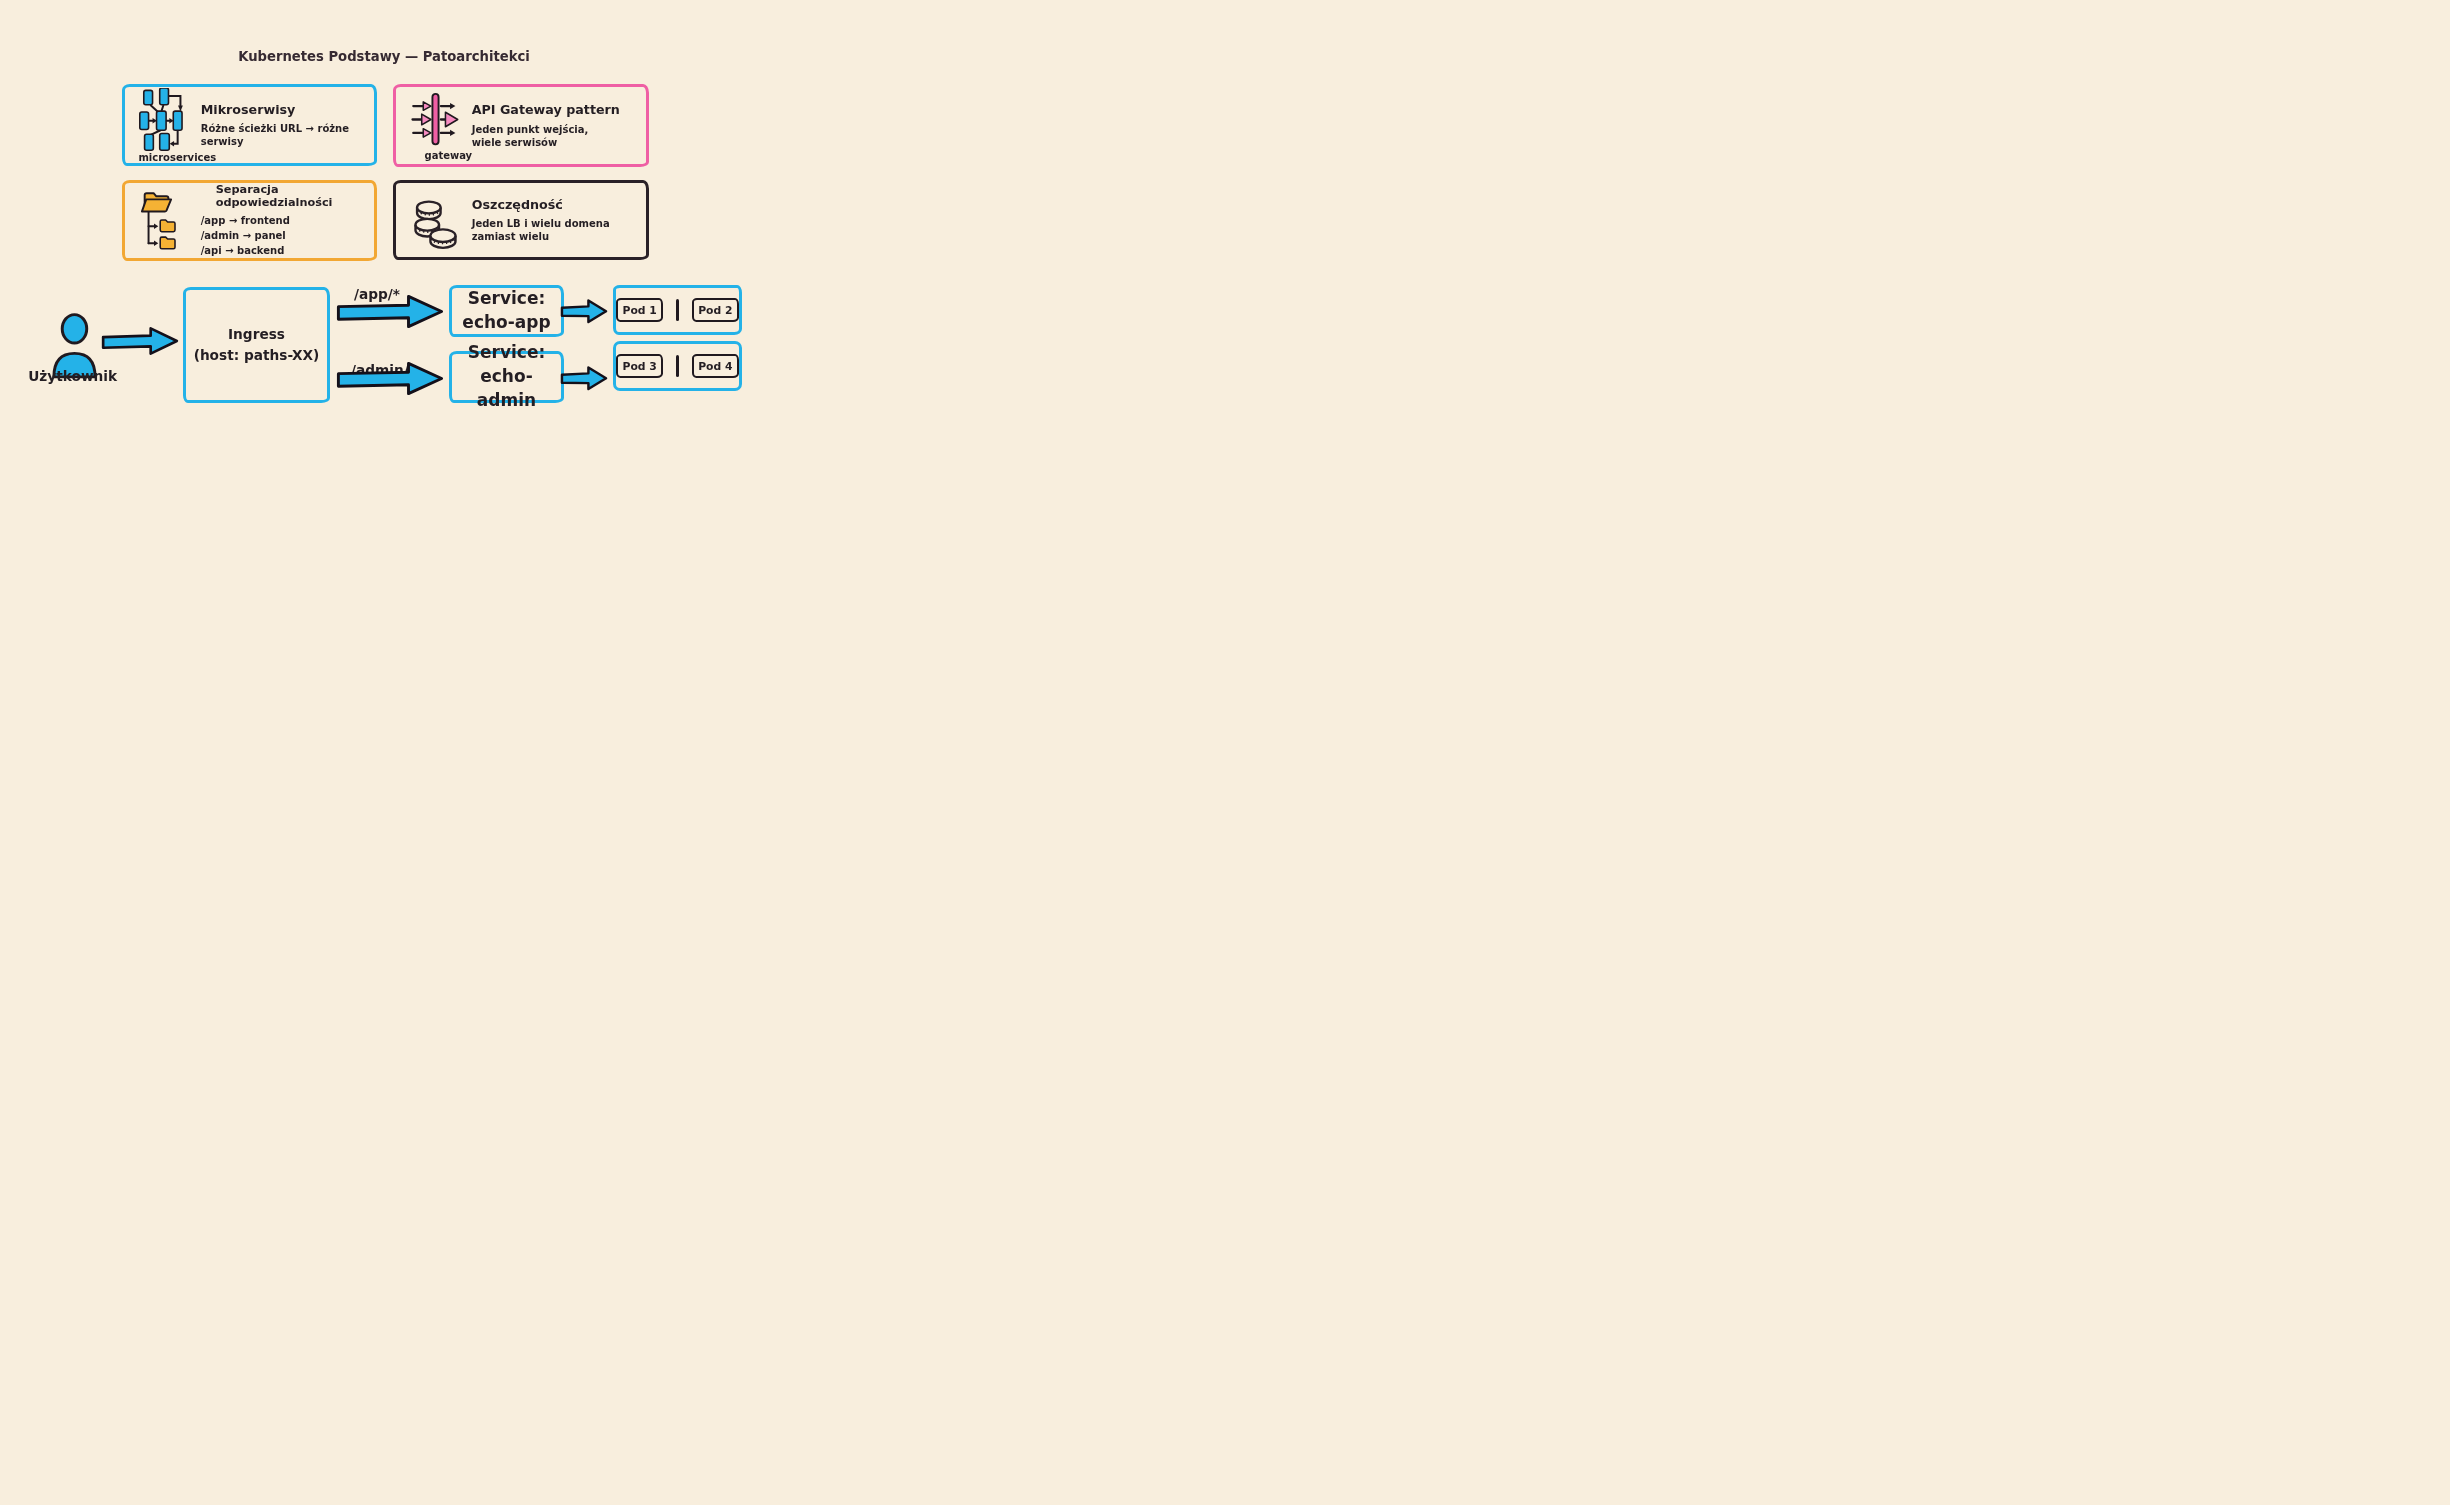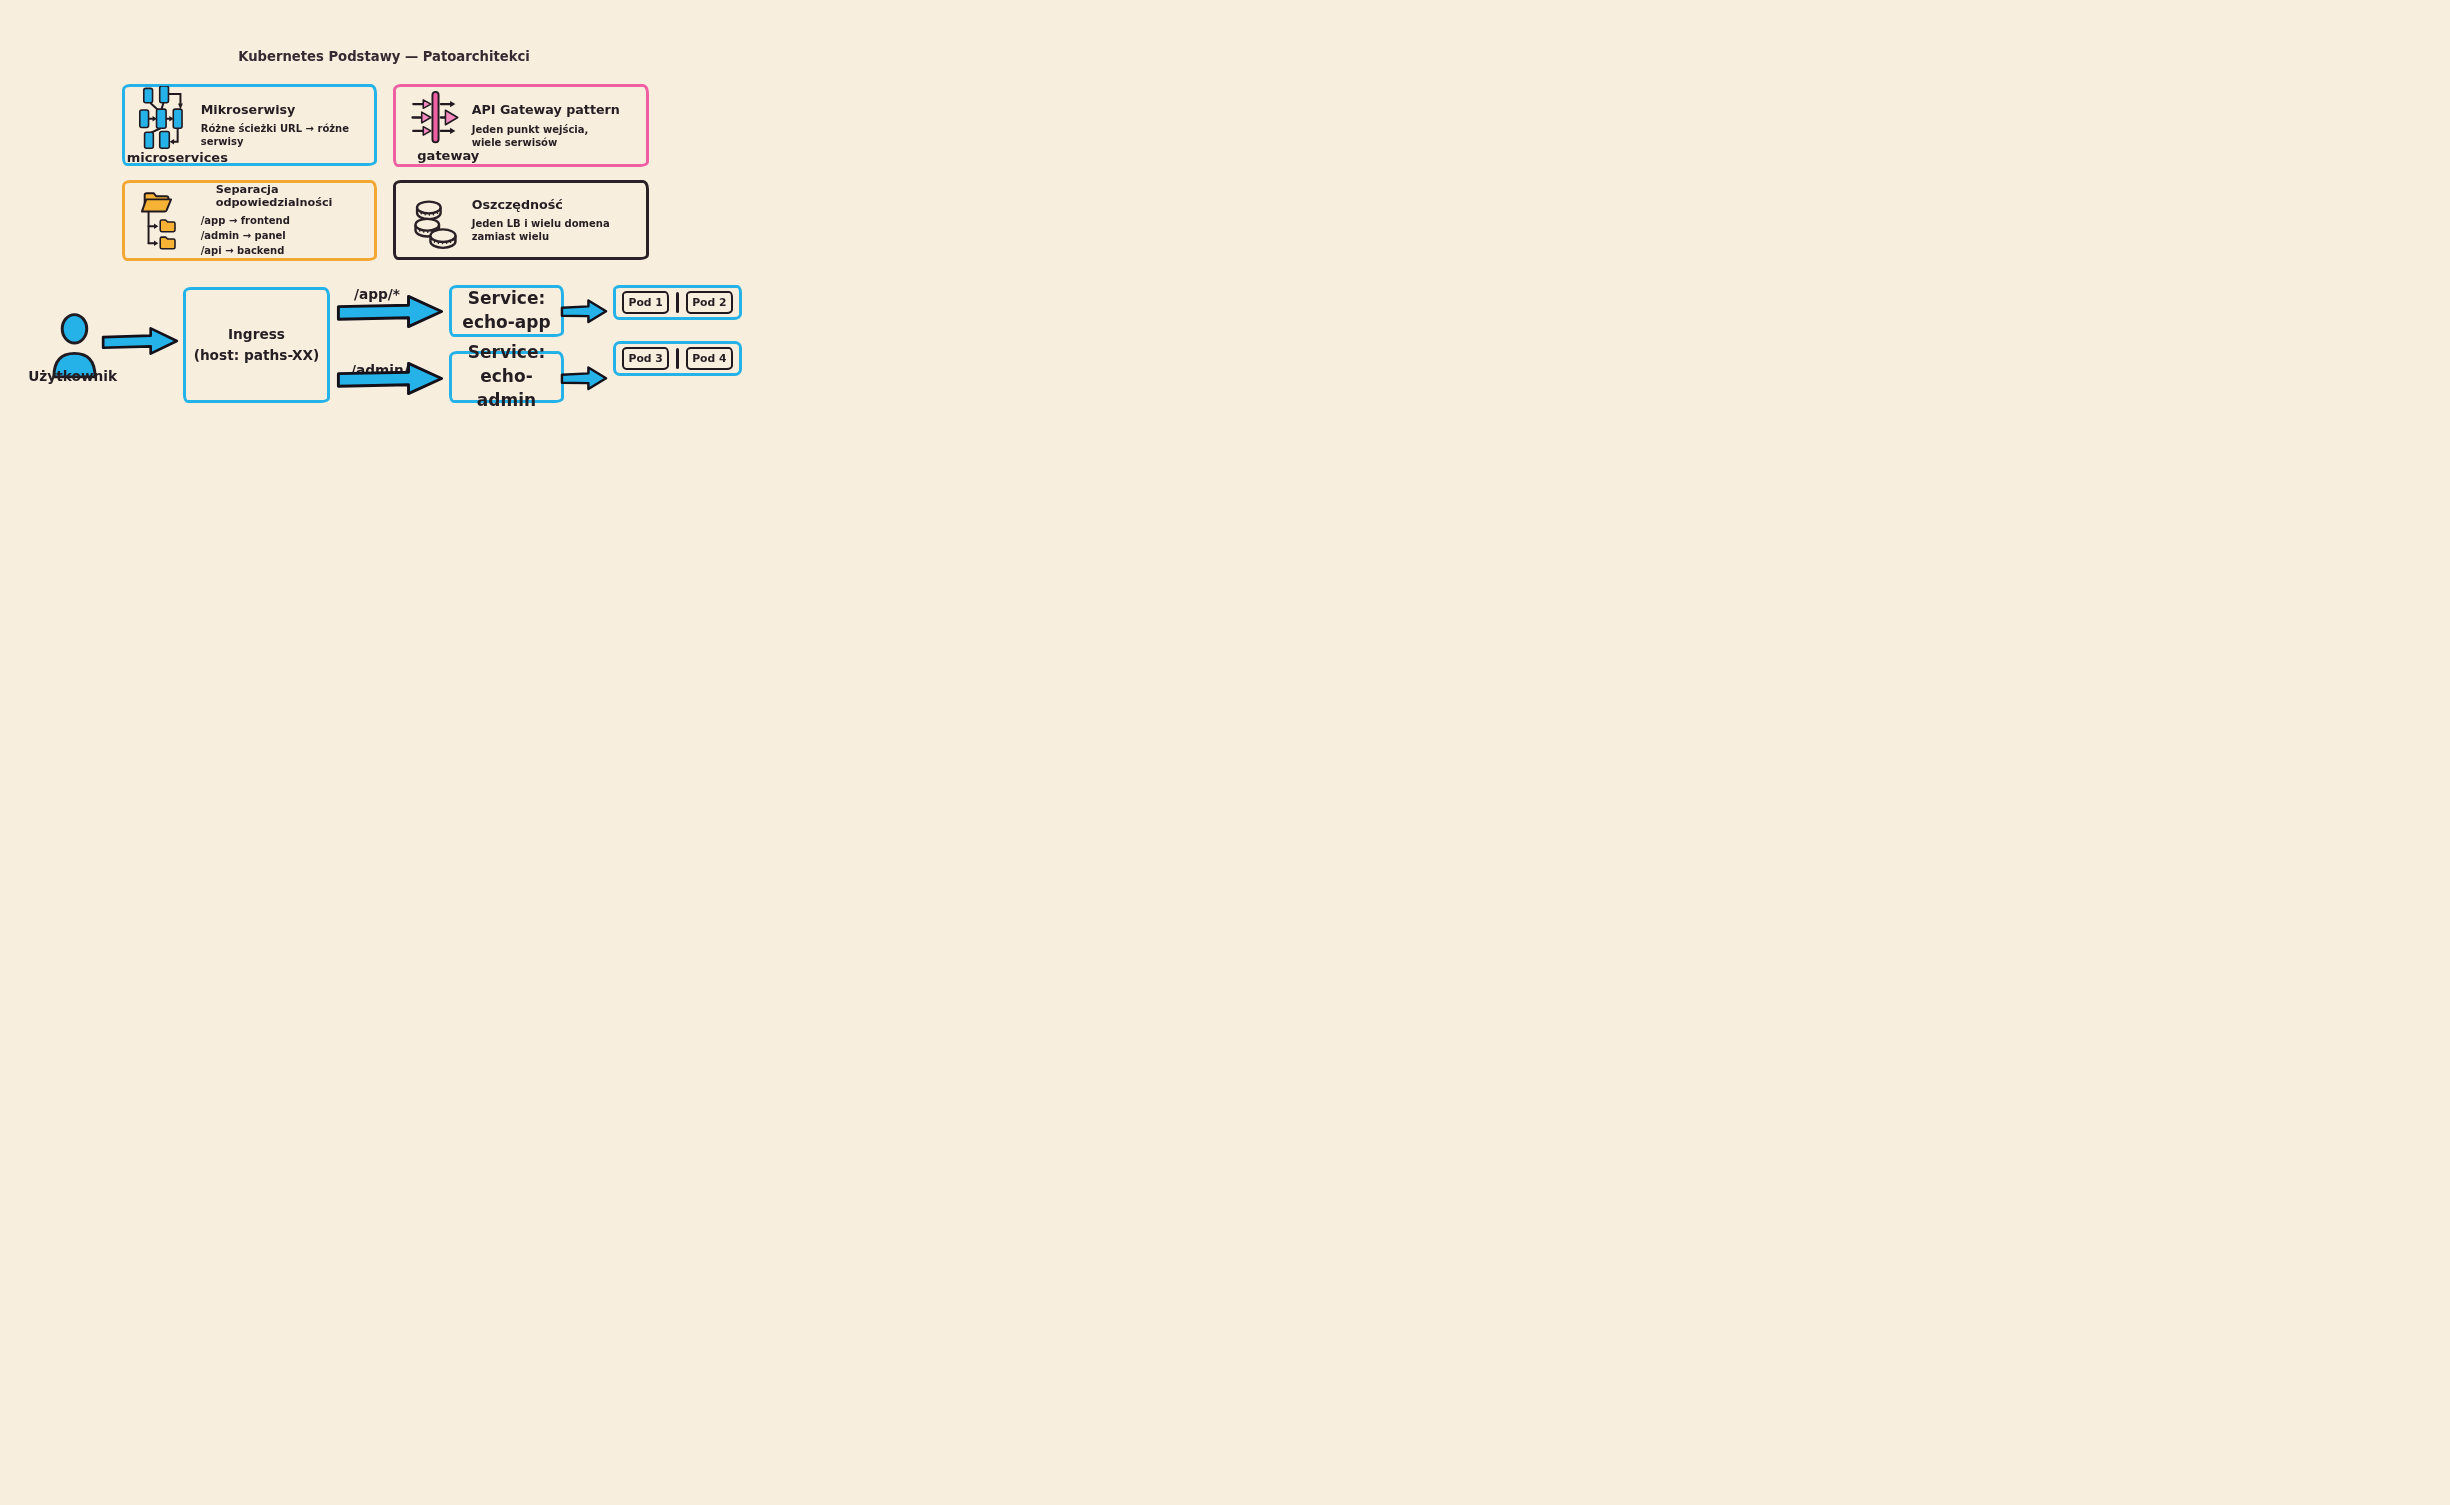"microservices" .icon-caption { font-size: 13px -> 10px }
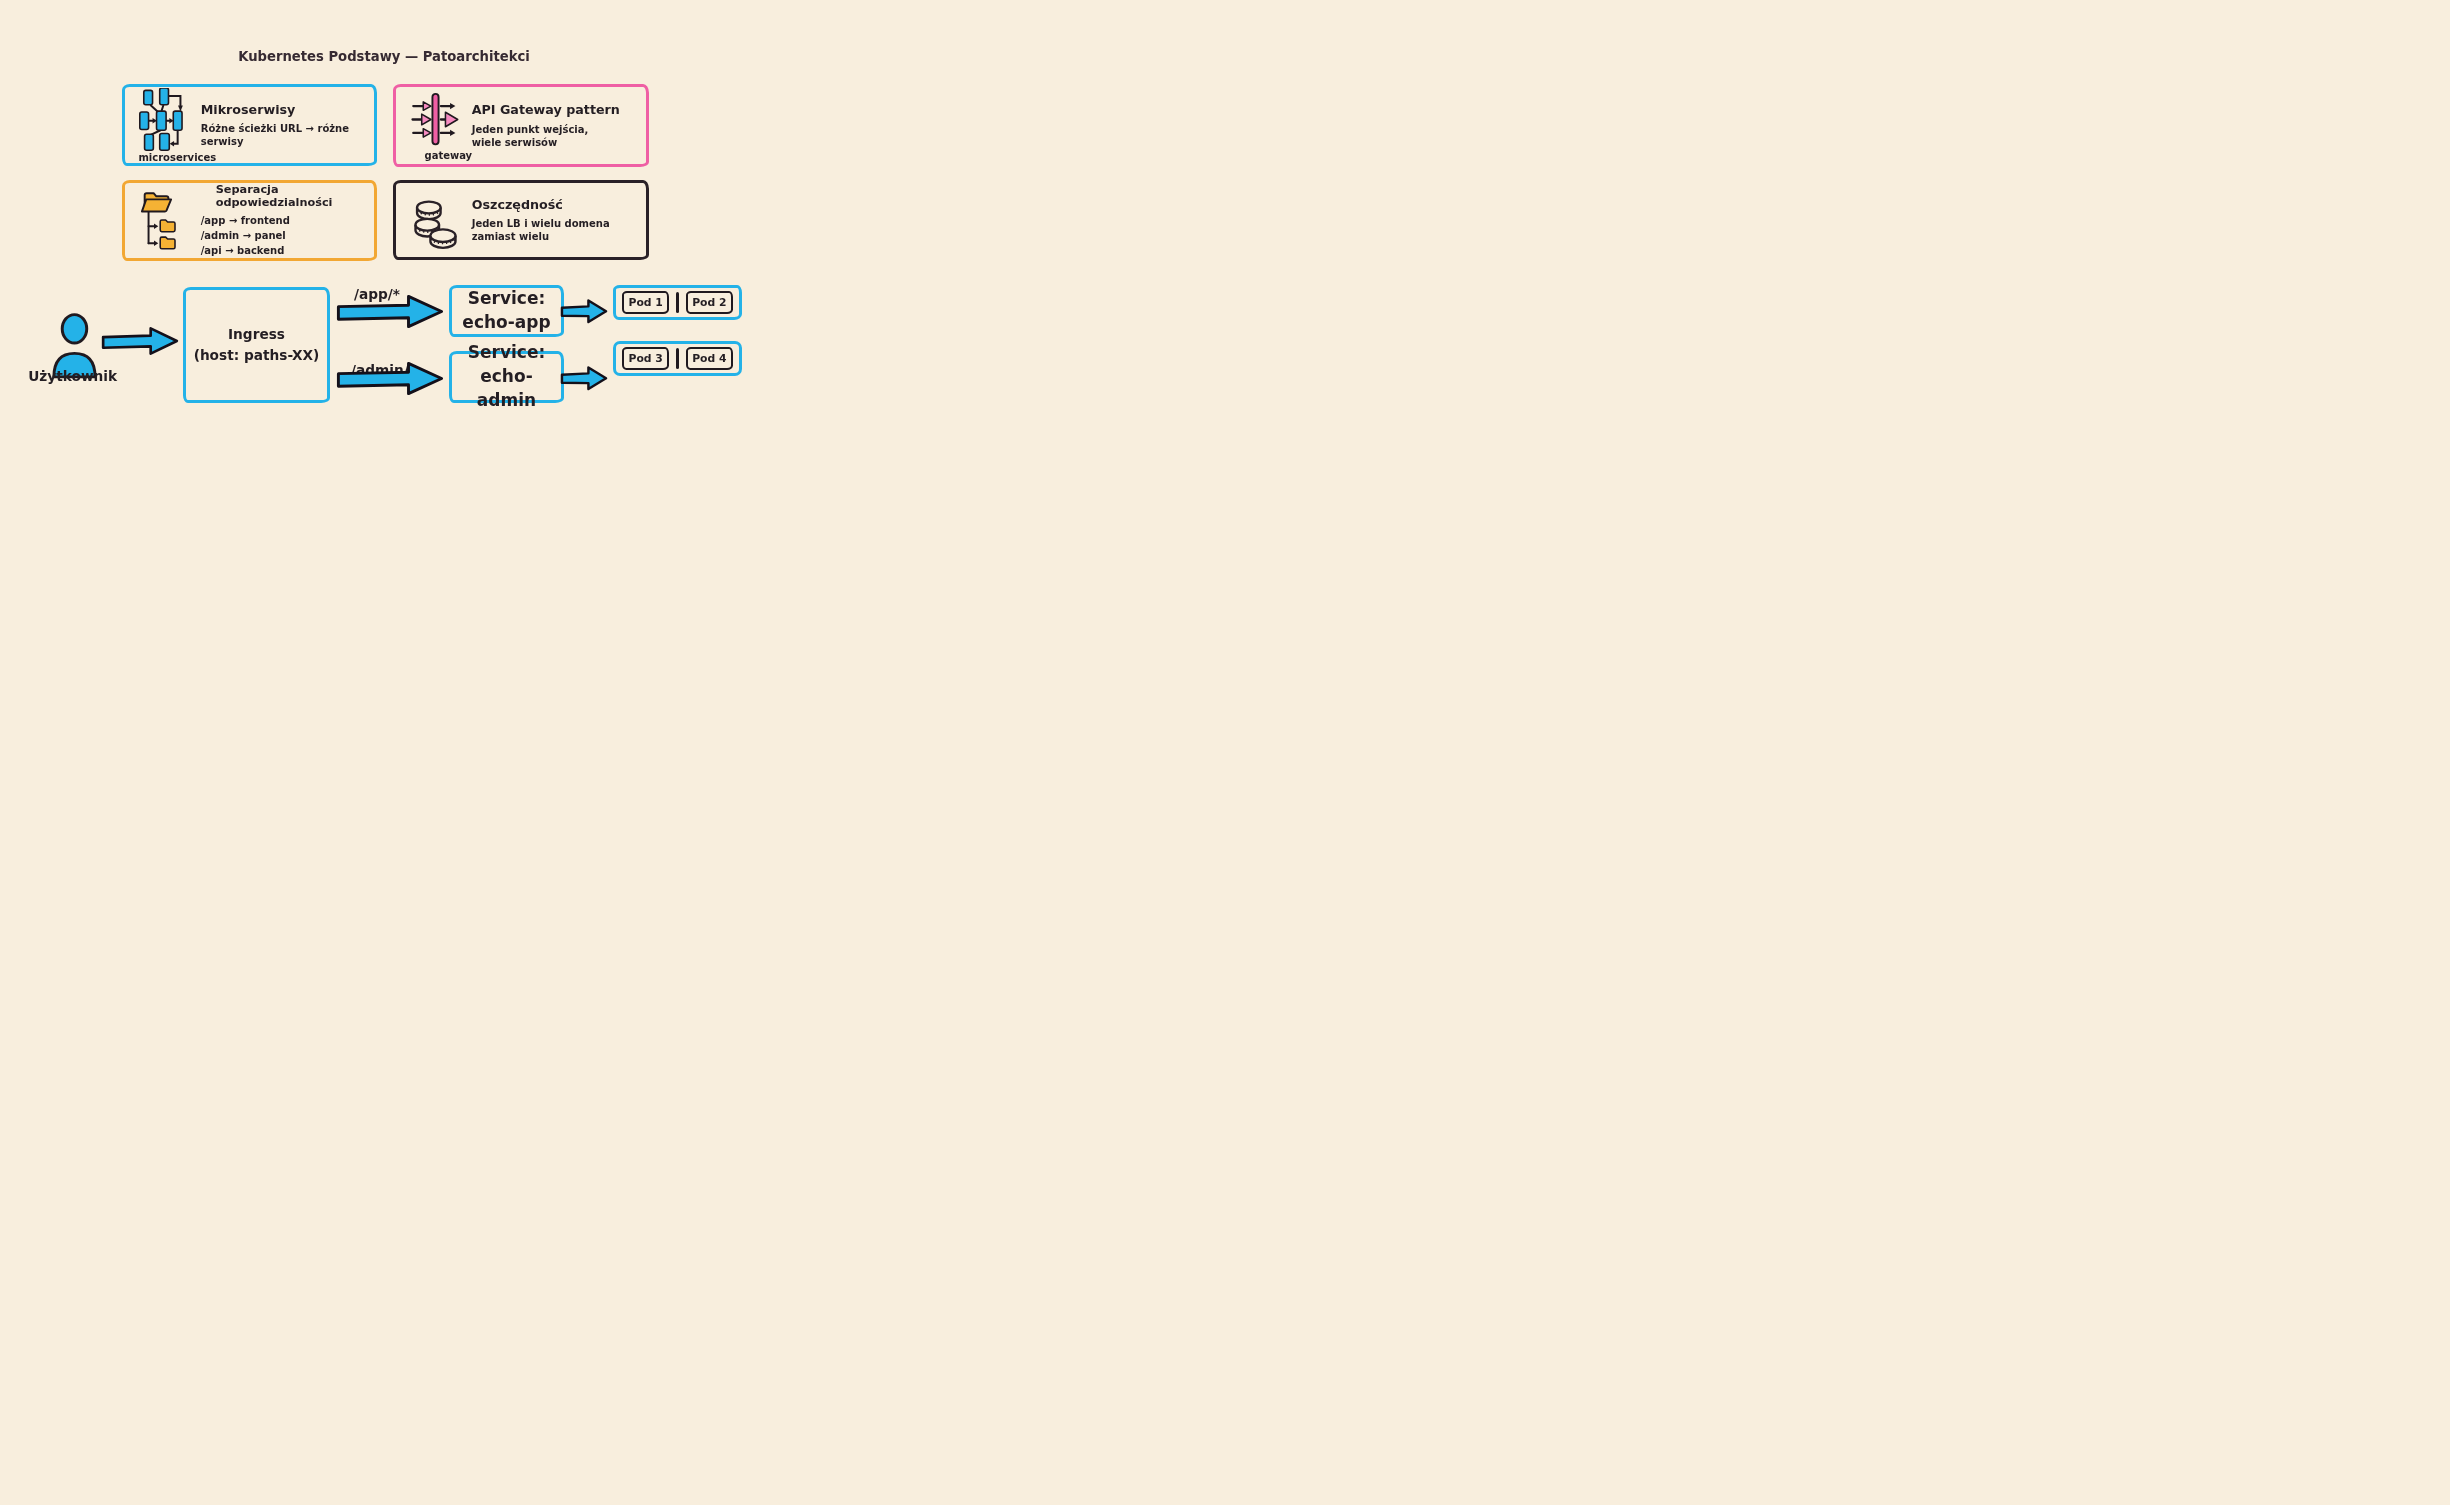"Pod 1" .pods { gap: 7px -> 13px; height: 35px -> 50px }
